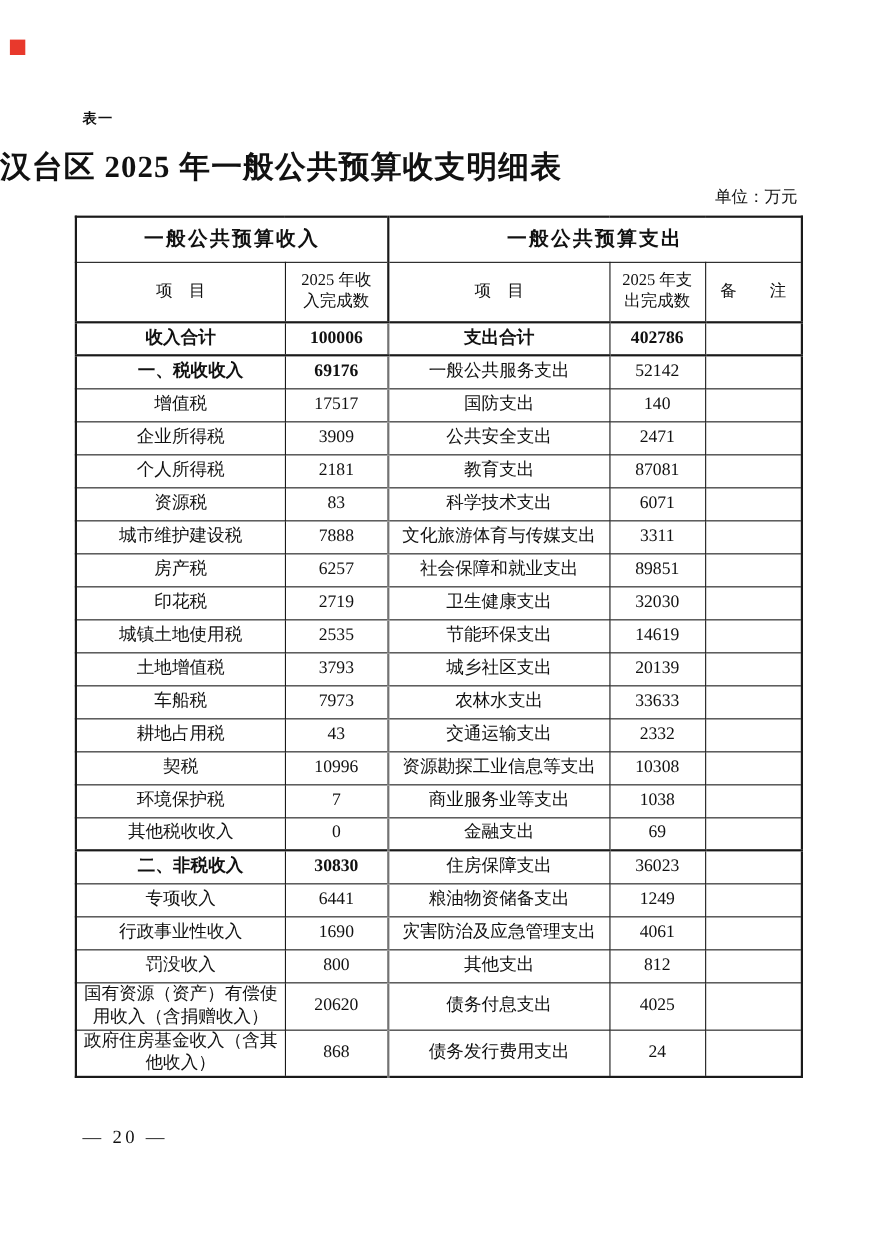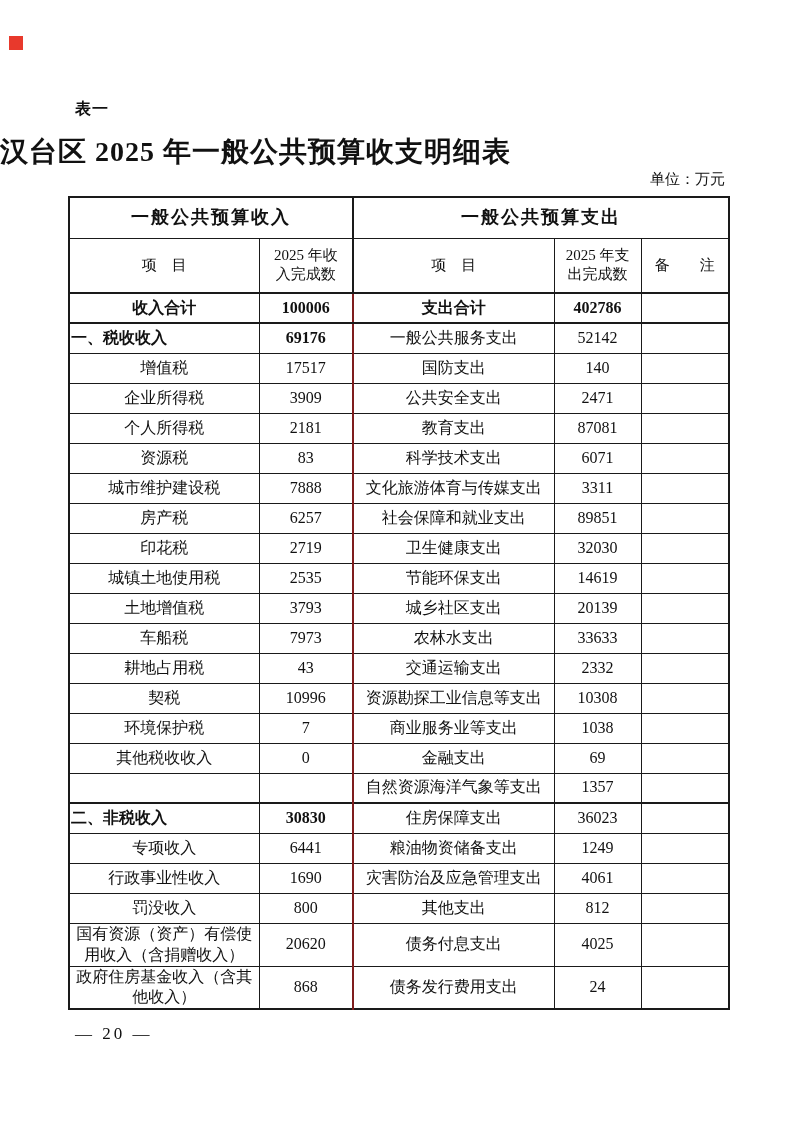"表一" .table-label { font-size: 16px -> 13px }
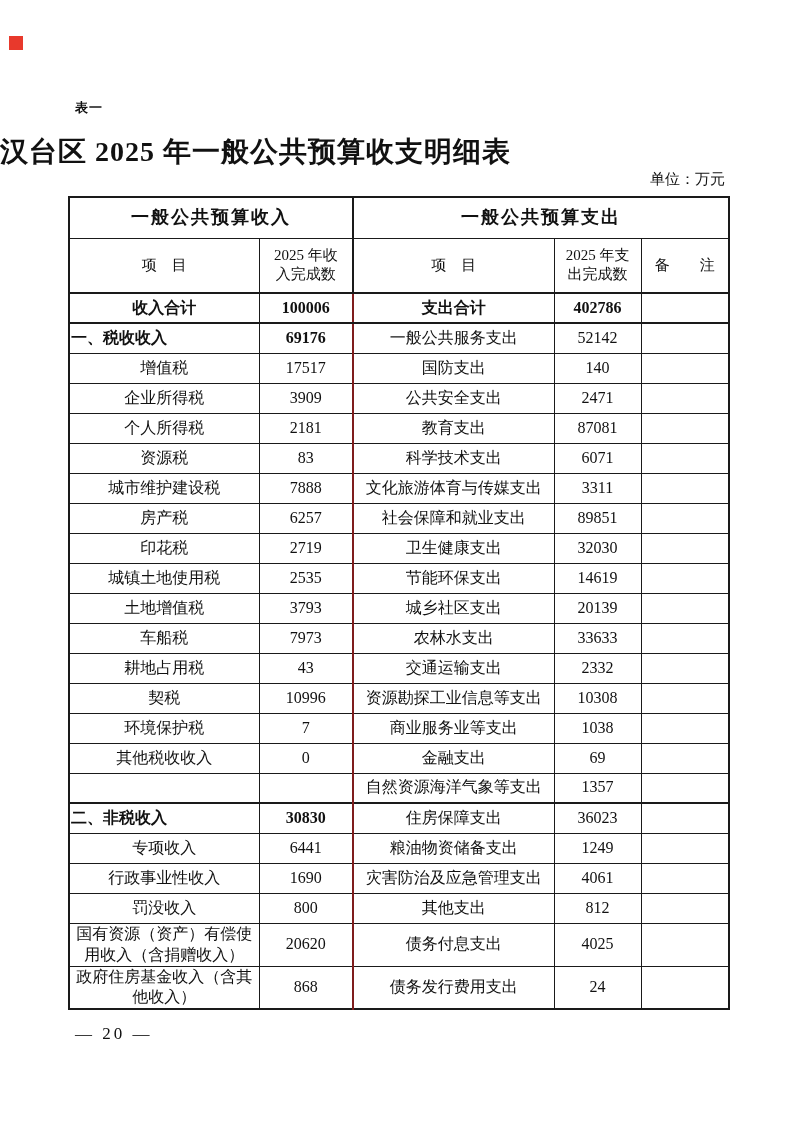"支出合计" tbody td:nth-child(3) { border-left: 2px solid #7f1d1d -> 2px solid #737373 }
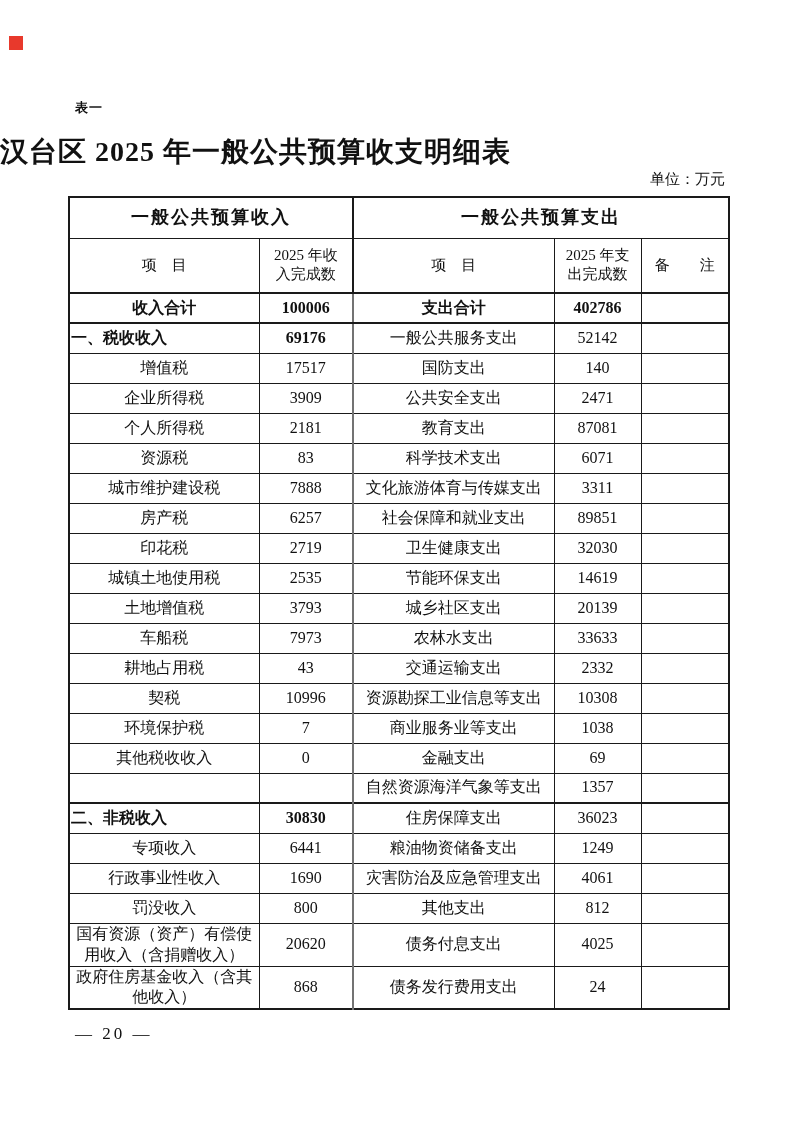"一、税收收入" tr.section td:nth-child(1) { padding-left: 1px -> 22px; text-align: left -> center }
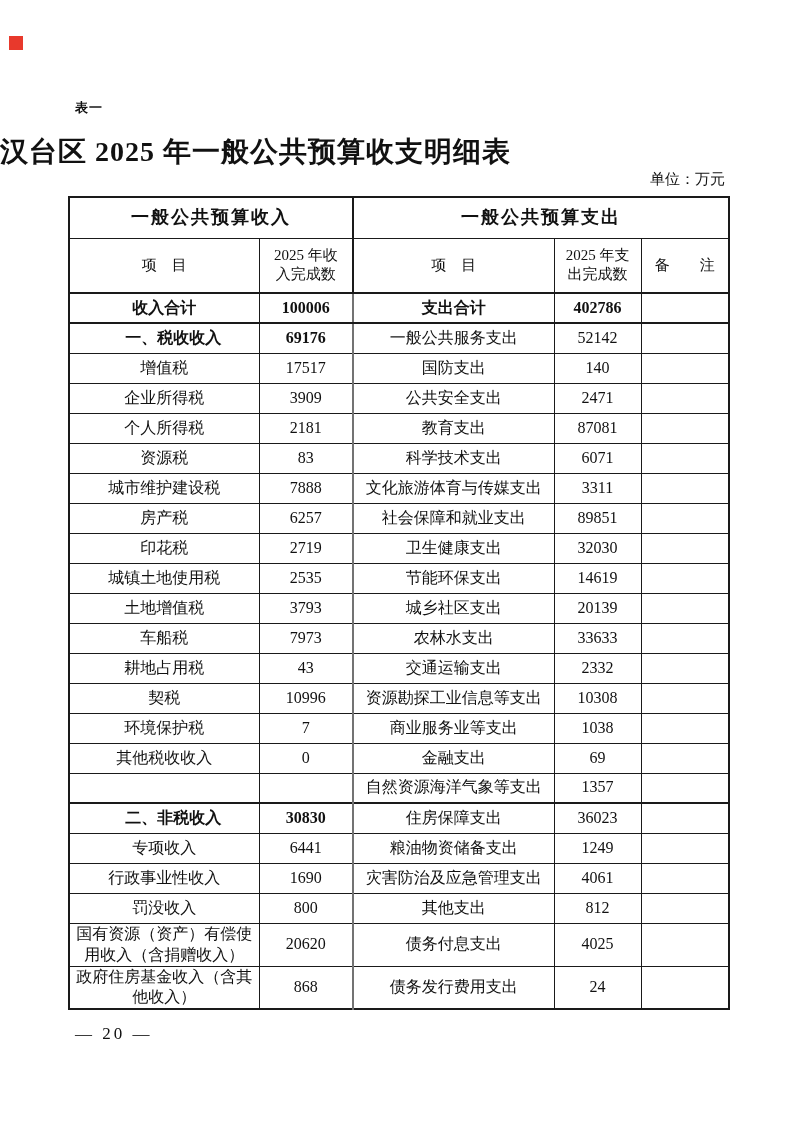"自然资源海洋气象等支出" tr.normal { html: <tr> <td></td> <td></td> <td>自然资源海洋气象等支出</td> <td>1357</td> <td></td> </tr> -> none }
